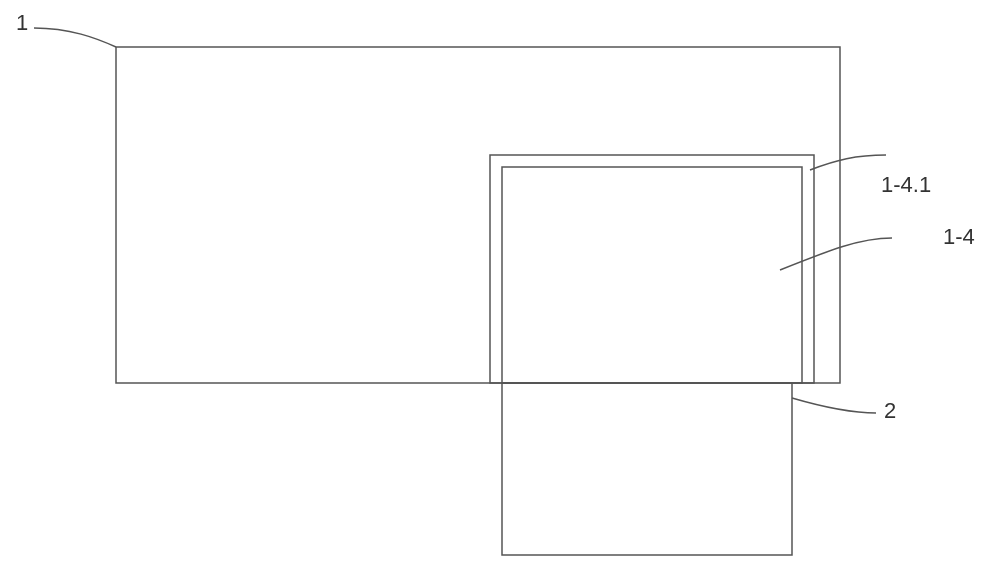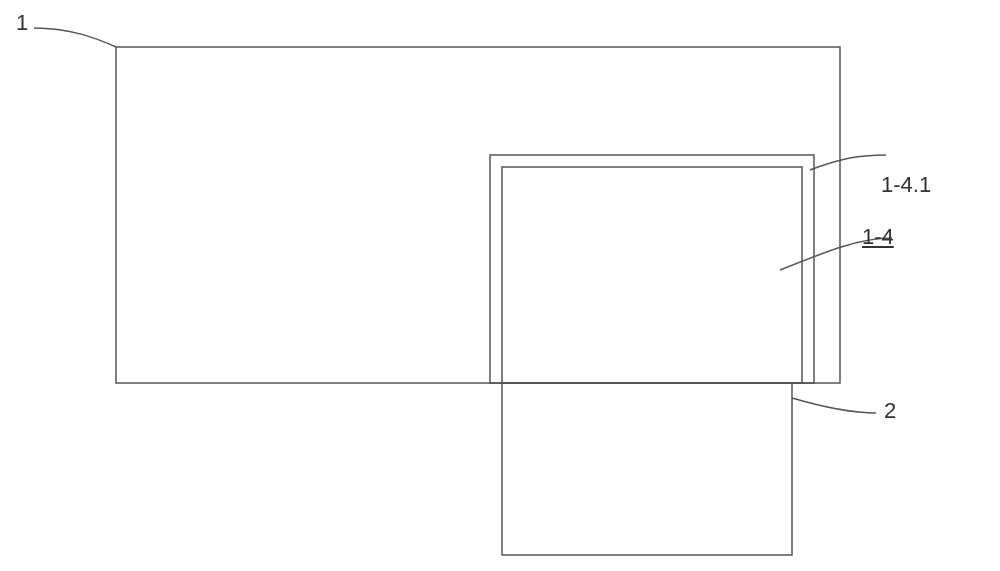"1-4" div.label { left: 862px -> 943px; text-decoration: underline -> none }
